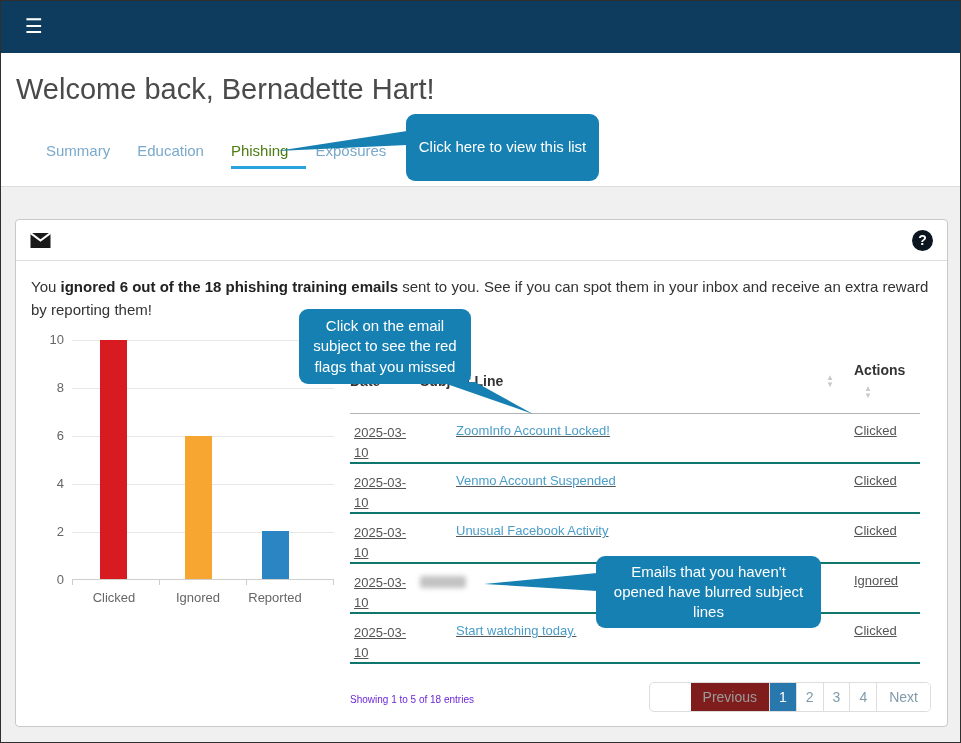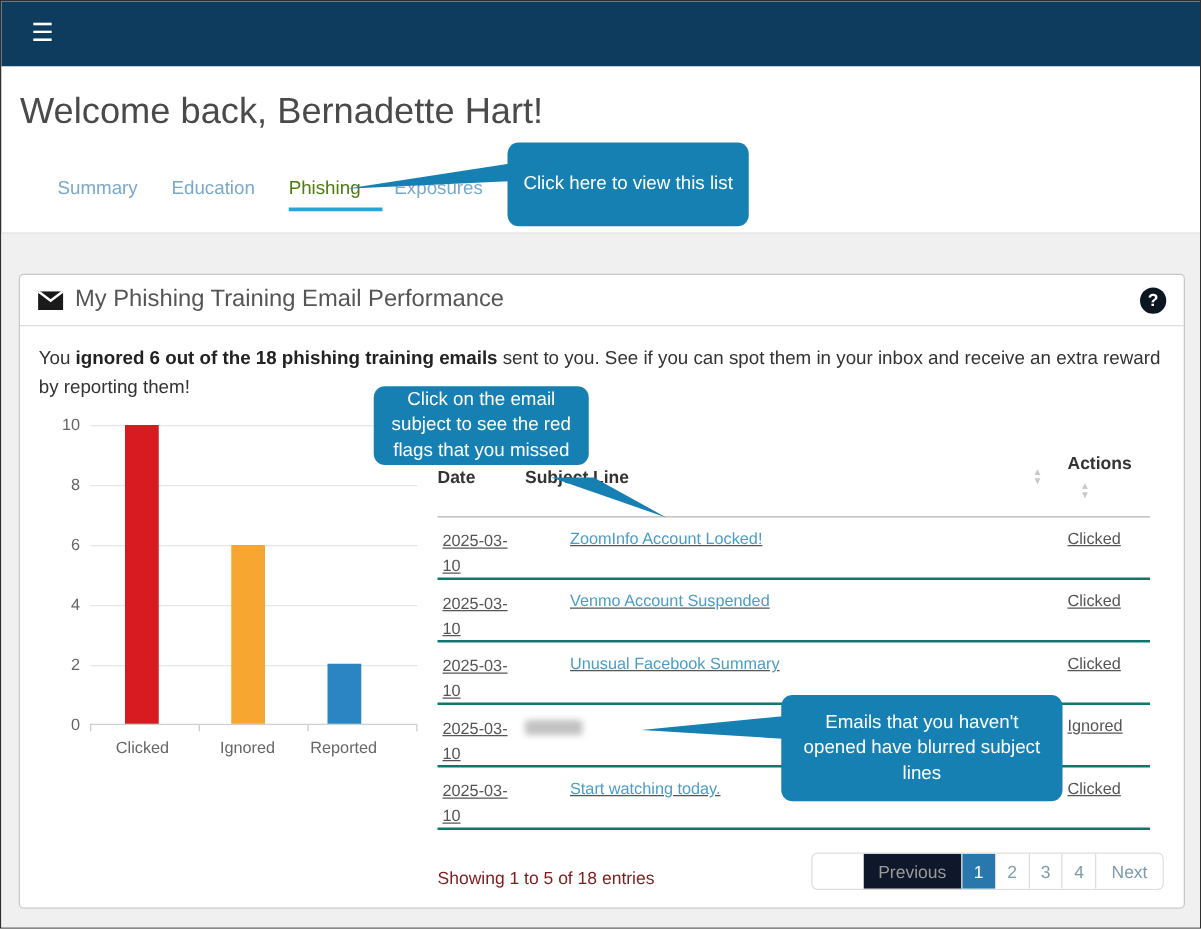"My Phishing Training Email Performance" span.panel-title { html: <span>My Phishing Training Email Performance</span> -> none }
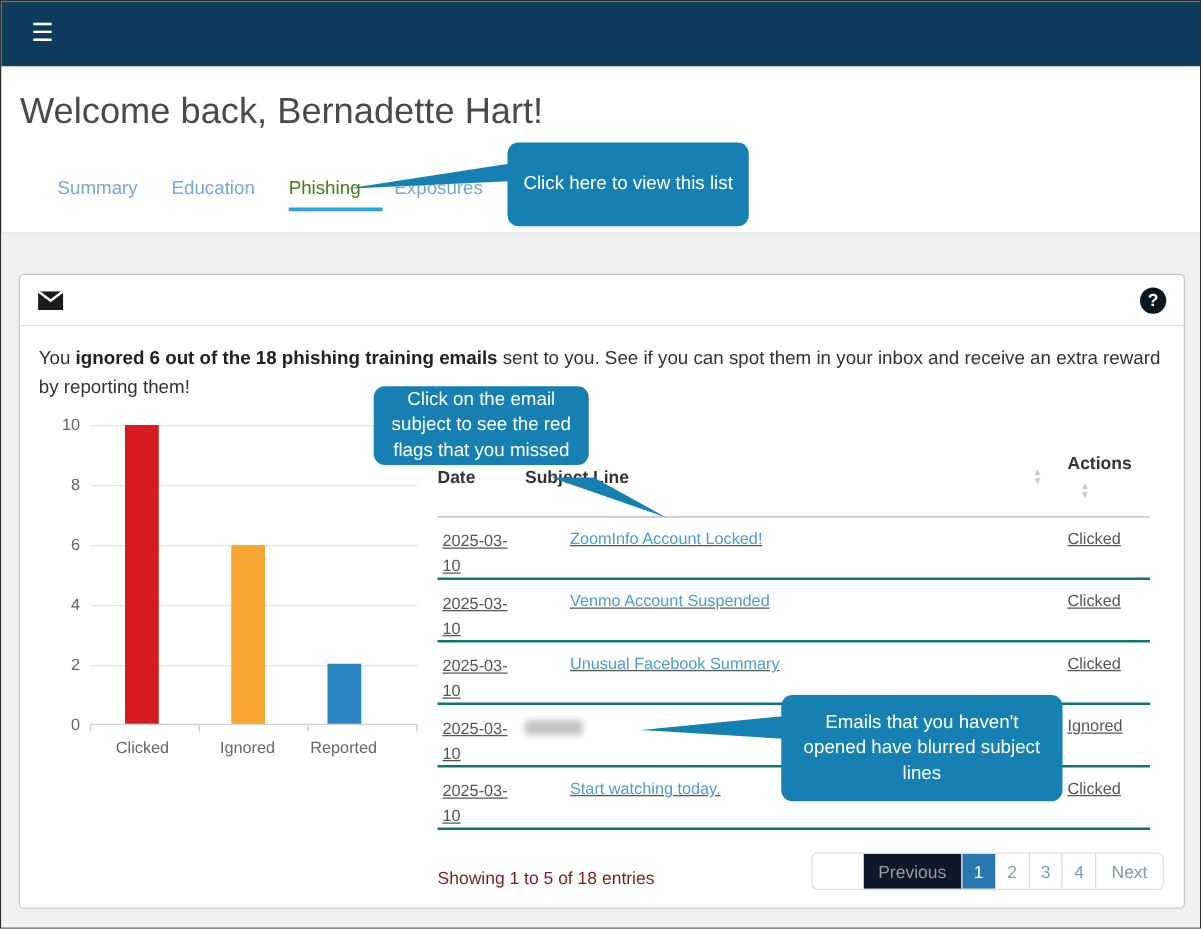"Click on the email subject" #callout-subject { height: 63px -> 75px }
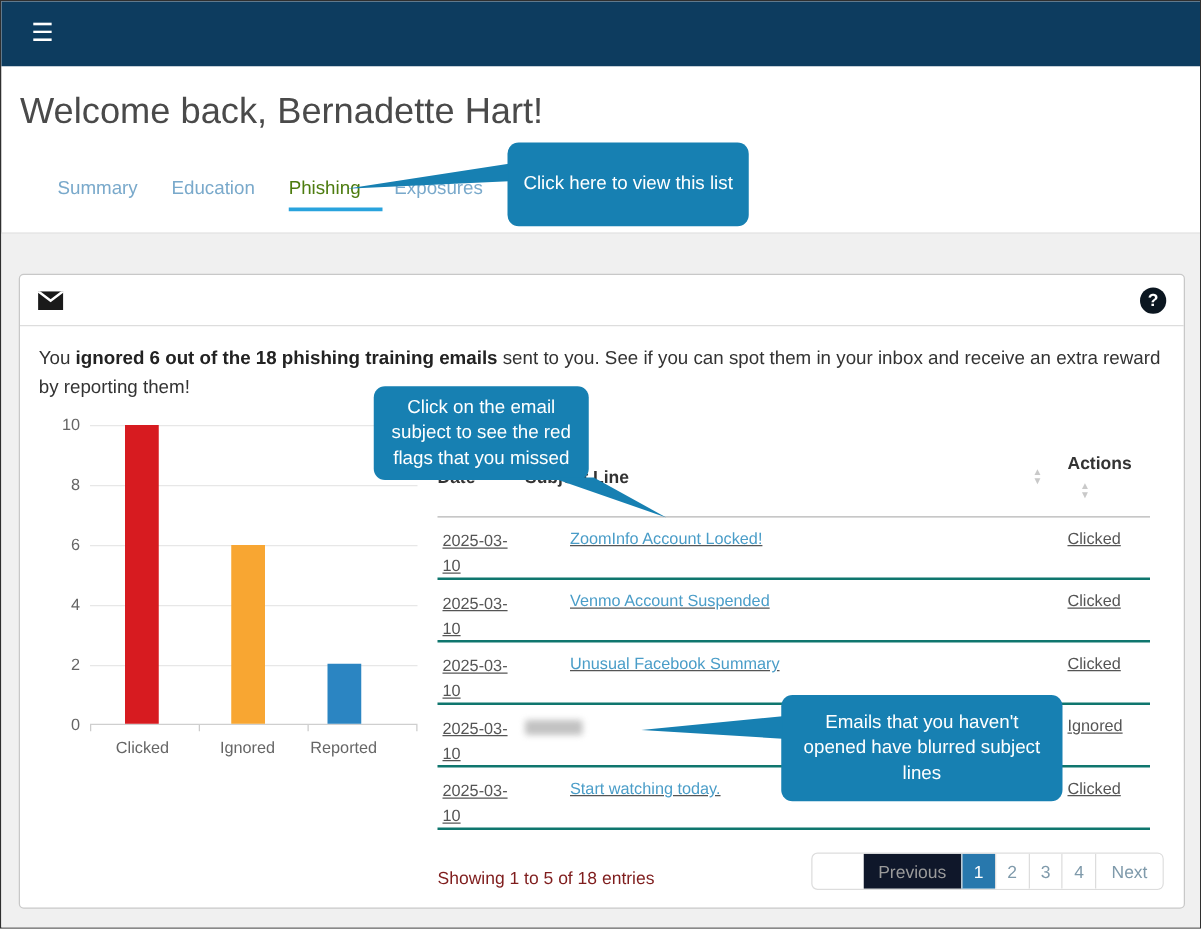"Unusual Facebook Summary" a.subject { text: Summary -> Activity }
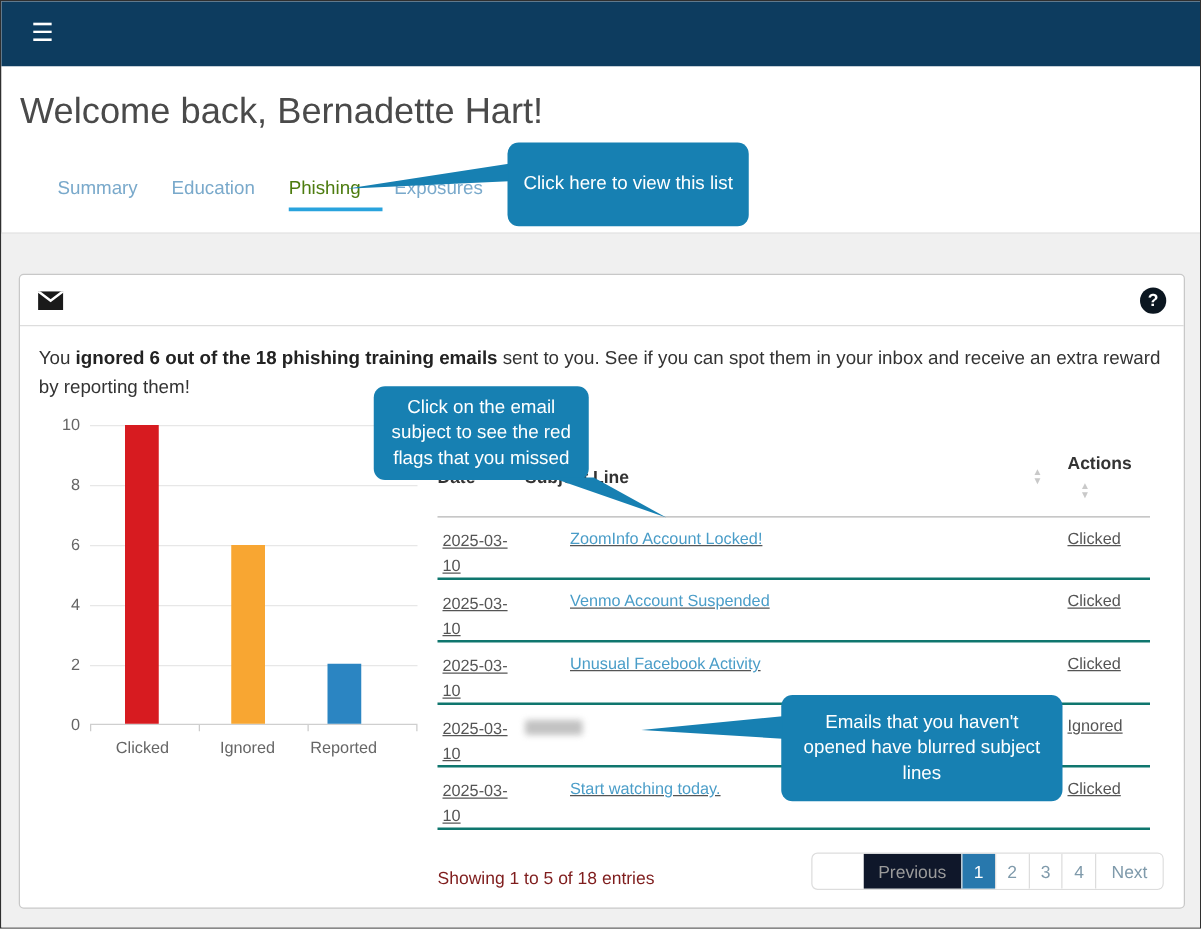"Emails that you haven't opened" #callout-blur { height: 85px -> 72px; left: 624px -> 595px }
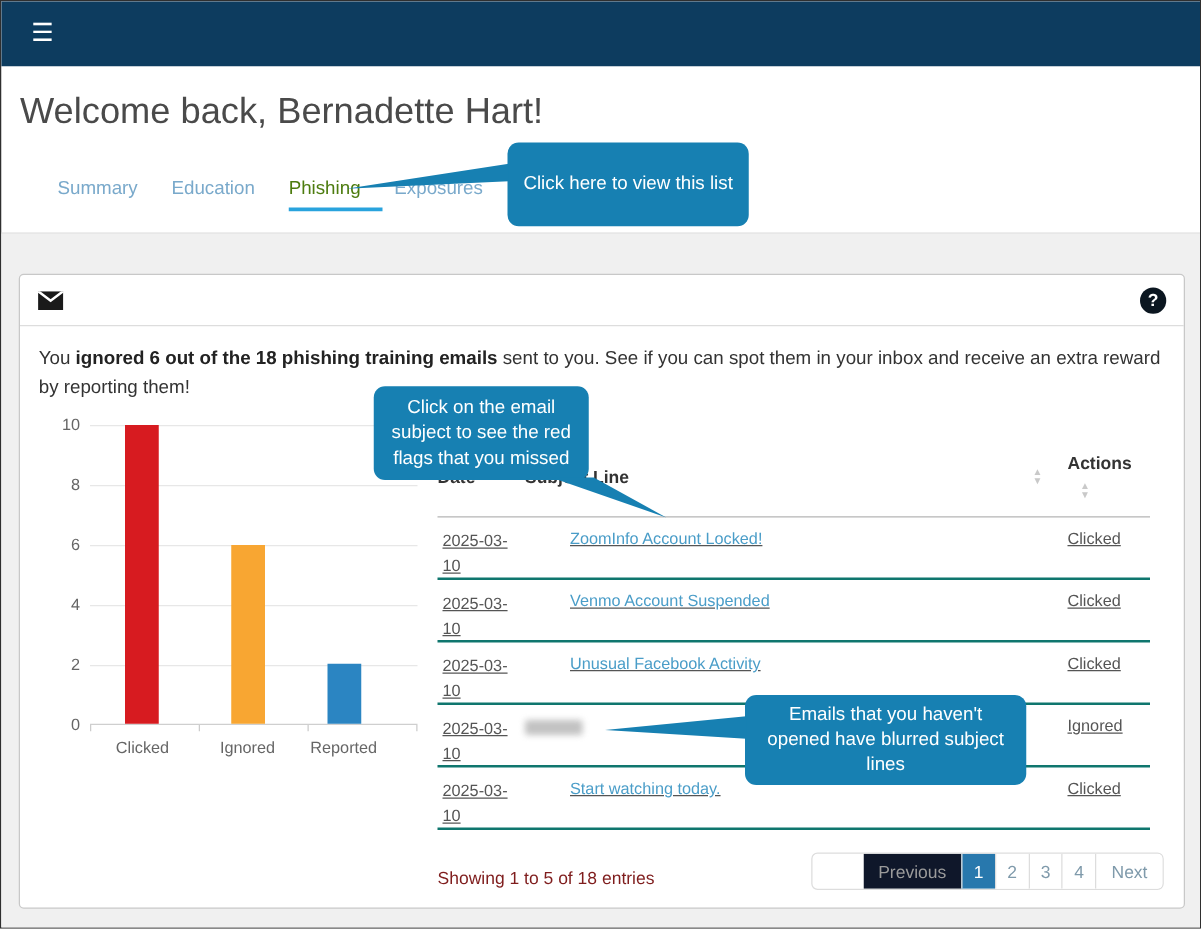"Showing 1 to 5 of" .table-footer-text { color: #7f1d1d -> #6d28d9; font-size: 14px -> 10px }
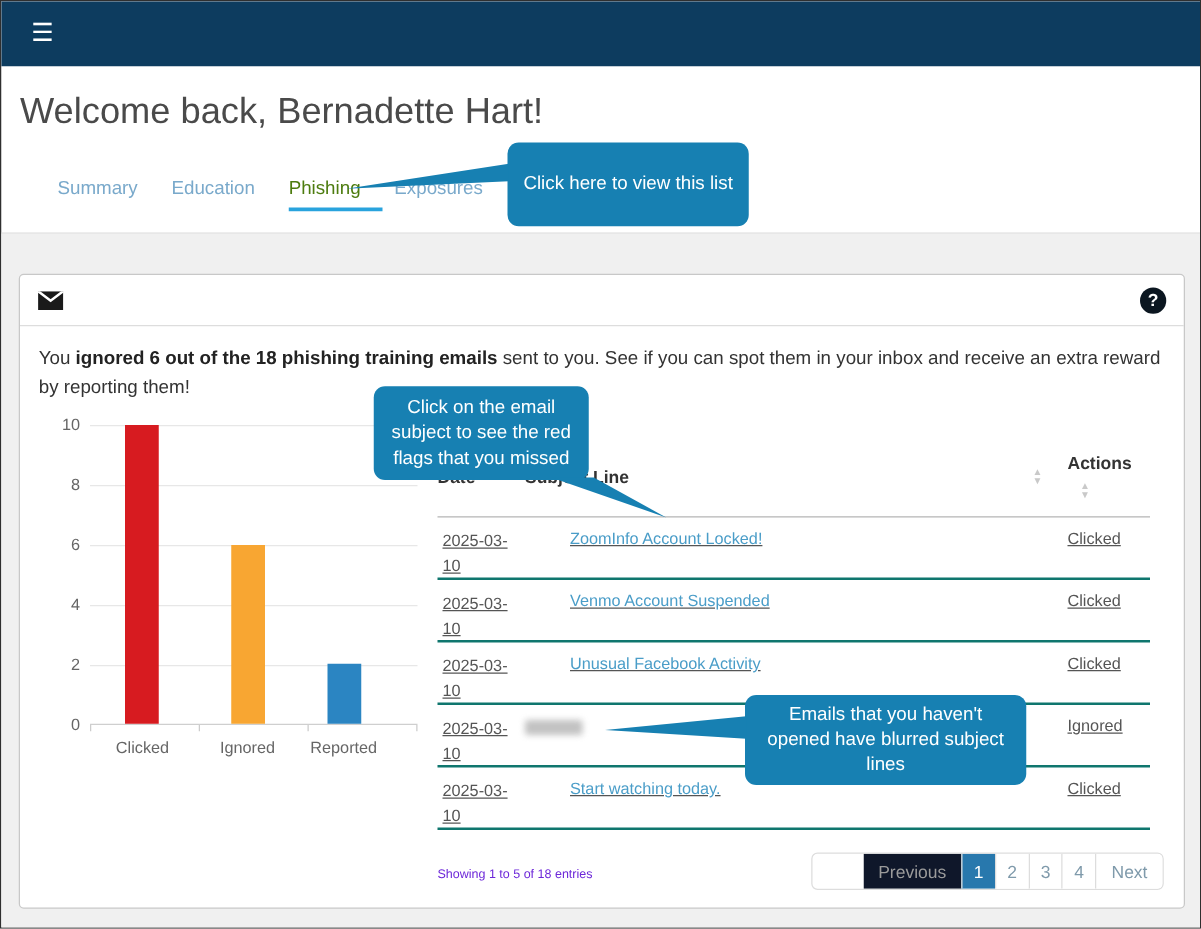"Previous" .page-item.prev { background: #0f172a -> #7f1d1d }
